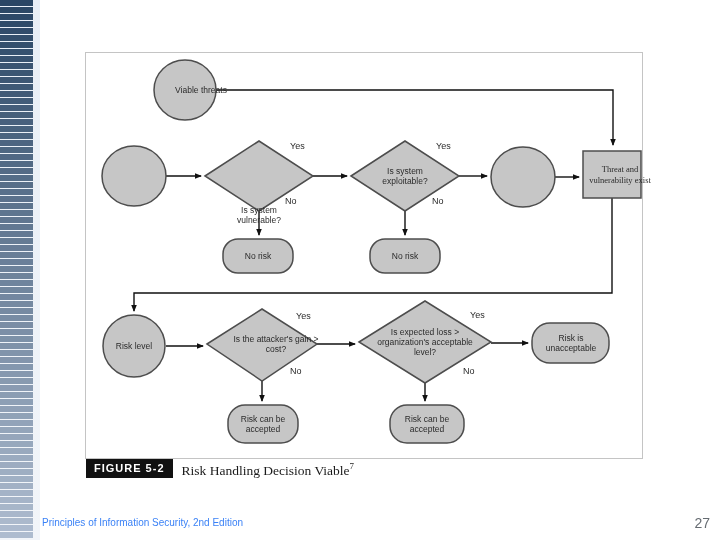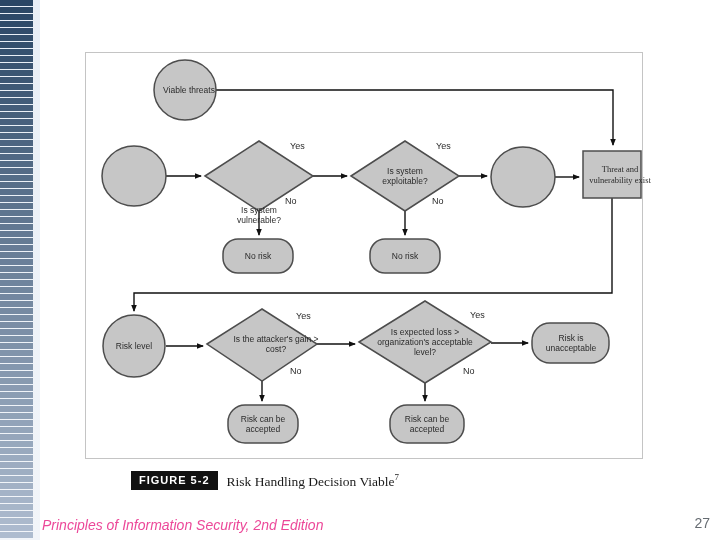"Viable threats" div.node-label { left: 155px -> 167px }
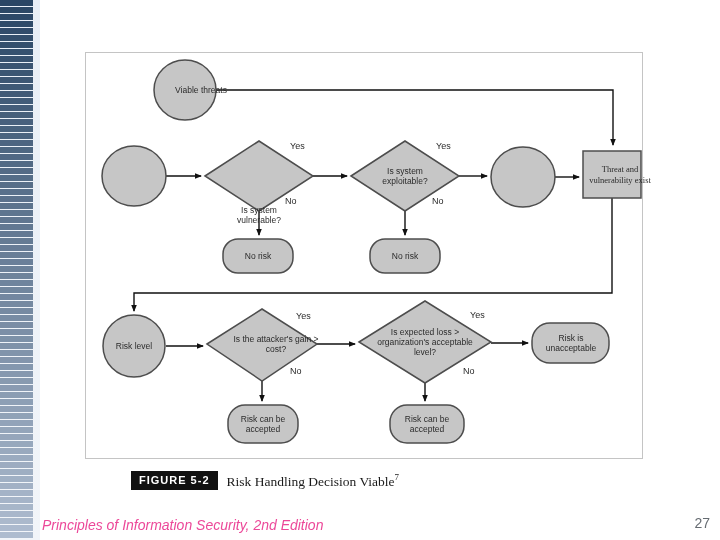"FIGURE 5-2" .caption-row { align-items: center -> flex-end; margin-left: 45px -> none; top: 471px -> 459px }
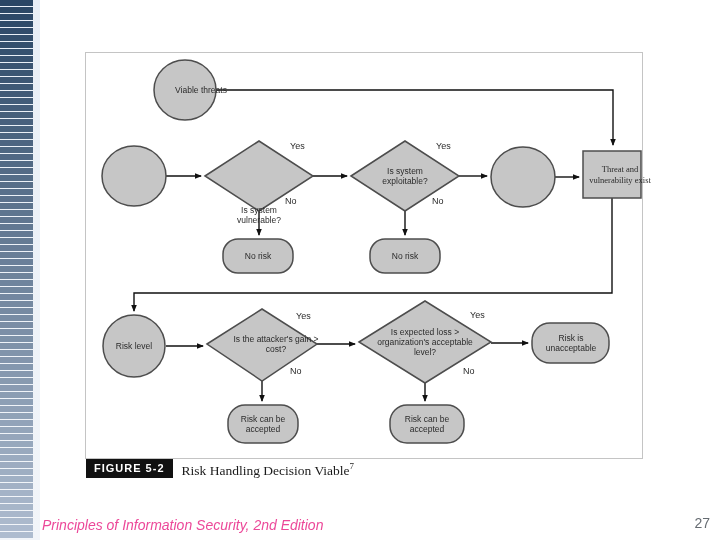"Principles of Information Security, 2nd" .footer-title { color: #ec4899 -> #3b82f6; font-size: 14px -> 10px; font-style: italic -> none }
